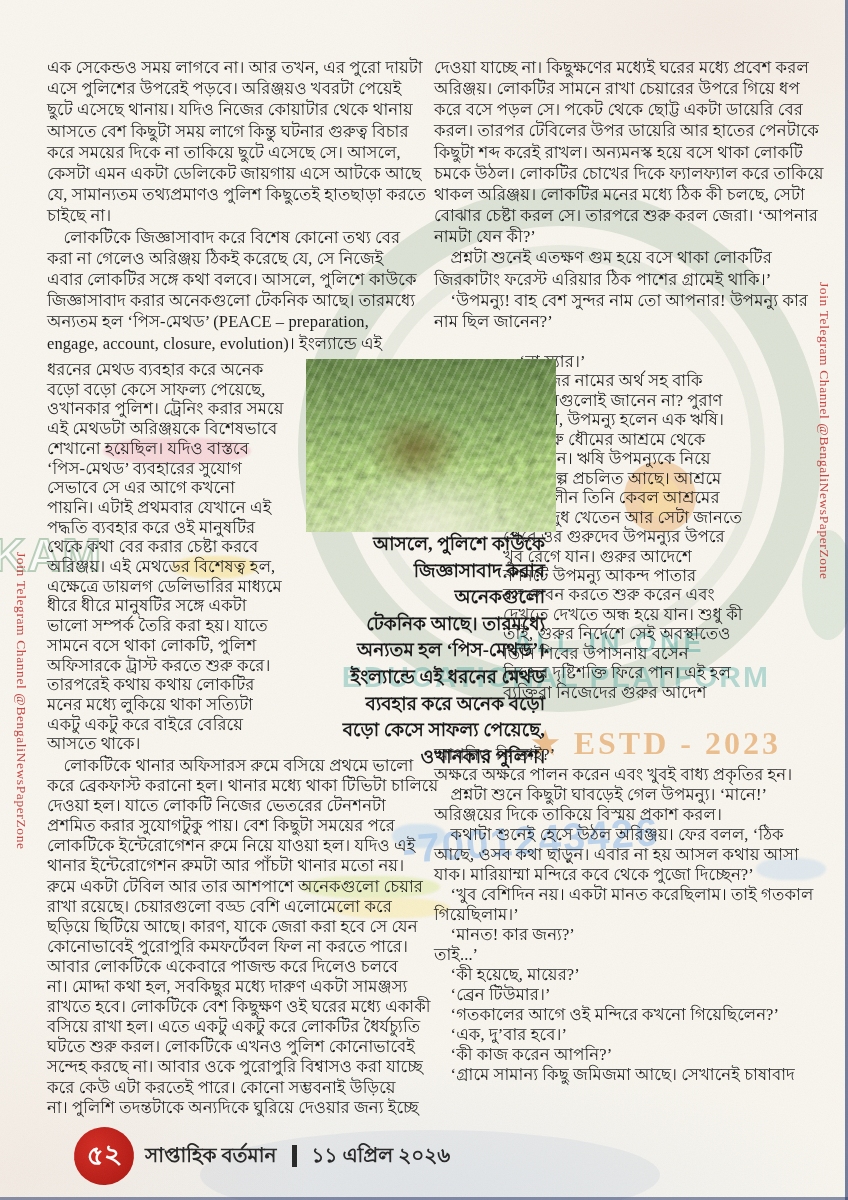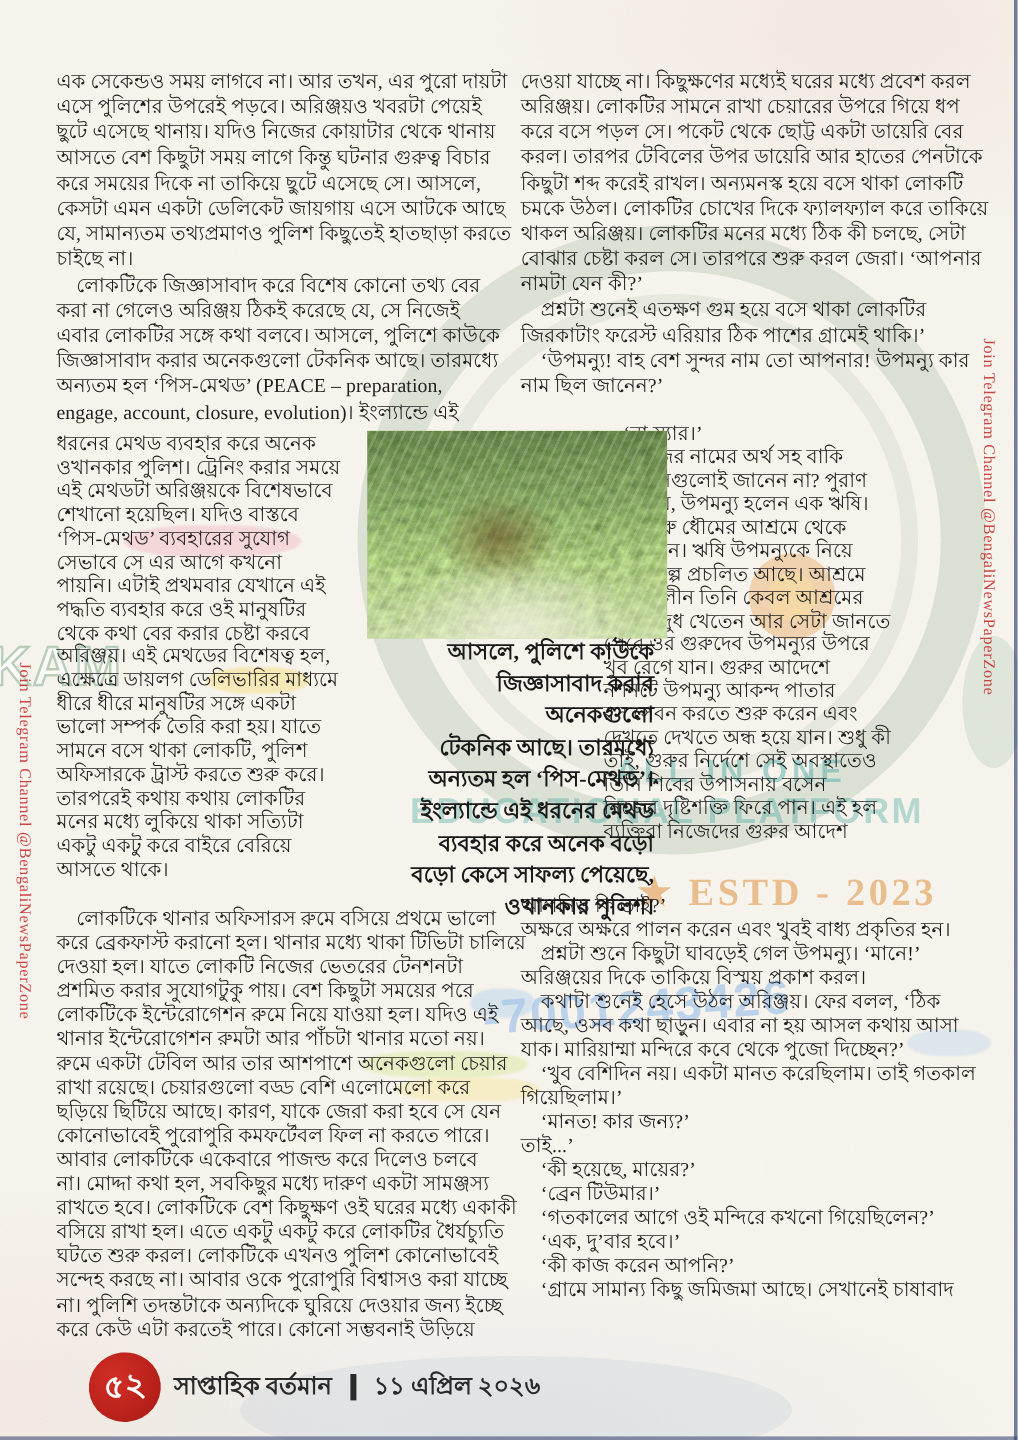"বড়ো বড়ো কেসে সাফল্য পেয়েছে," div.ln { html: none -> <div>বড়ো বড়ো কেসে সাফল্য পেয়েছে,</div> }
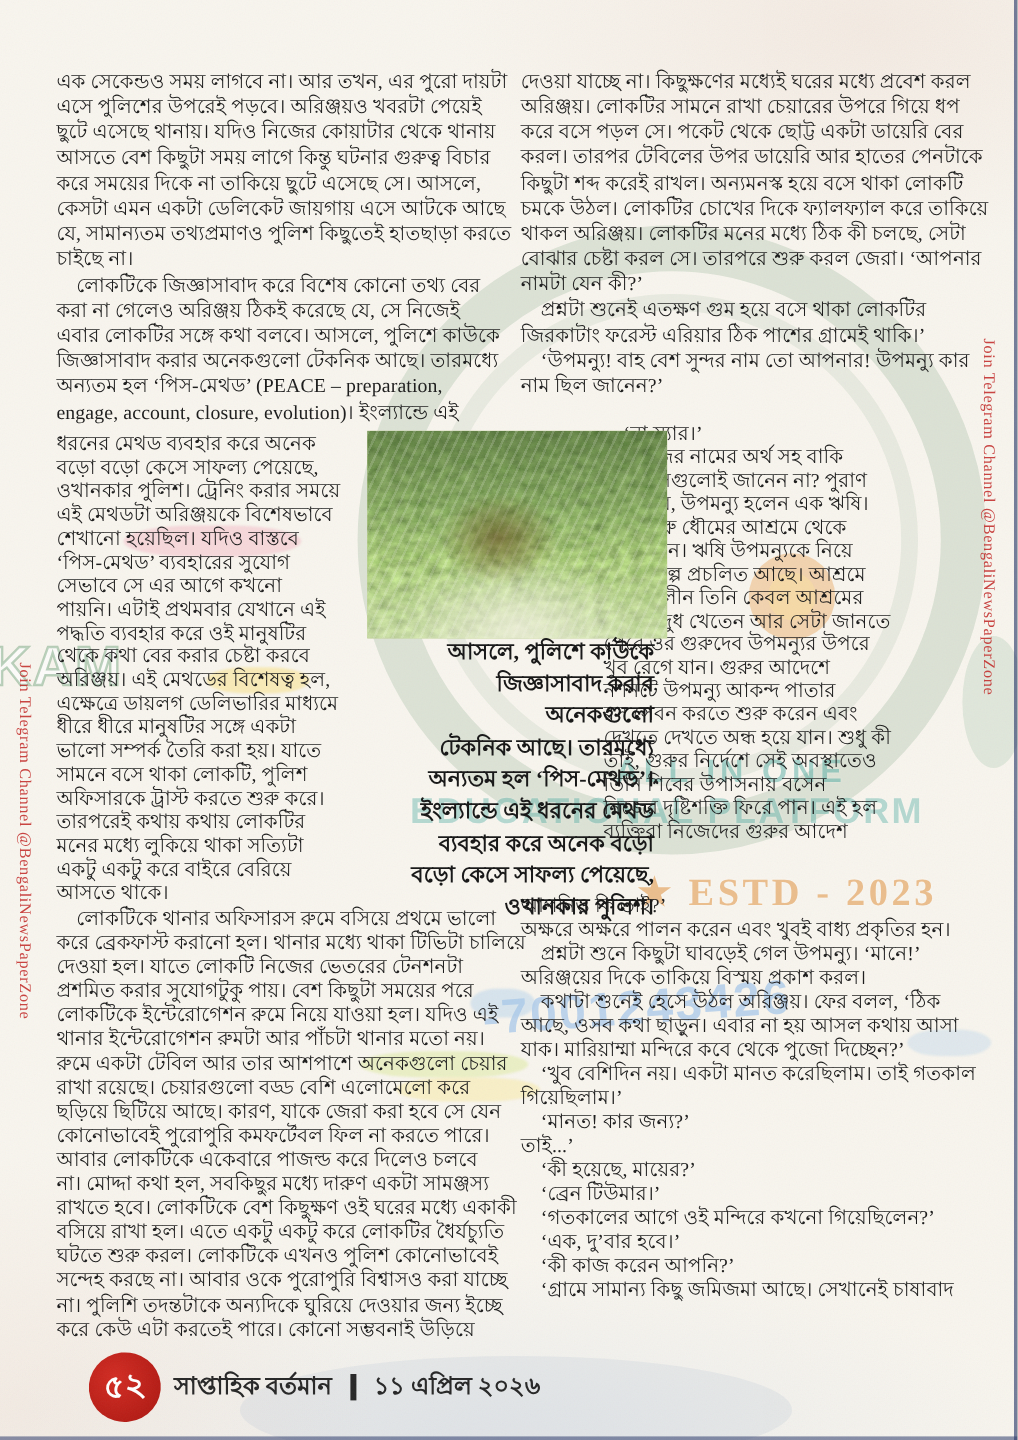"না। পুলিশি তদন্তটাকে অন্যদিকে ঘুরিয়ে" div.ln { order: before "করে কেউ এটা করতেই পারে।" -> after "করে কেউ এটা করতেই পারে।" }
